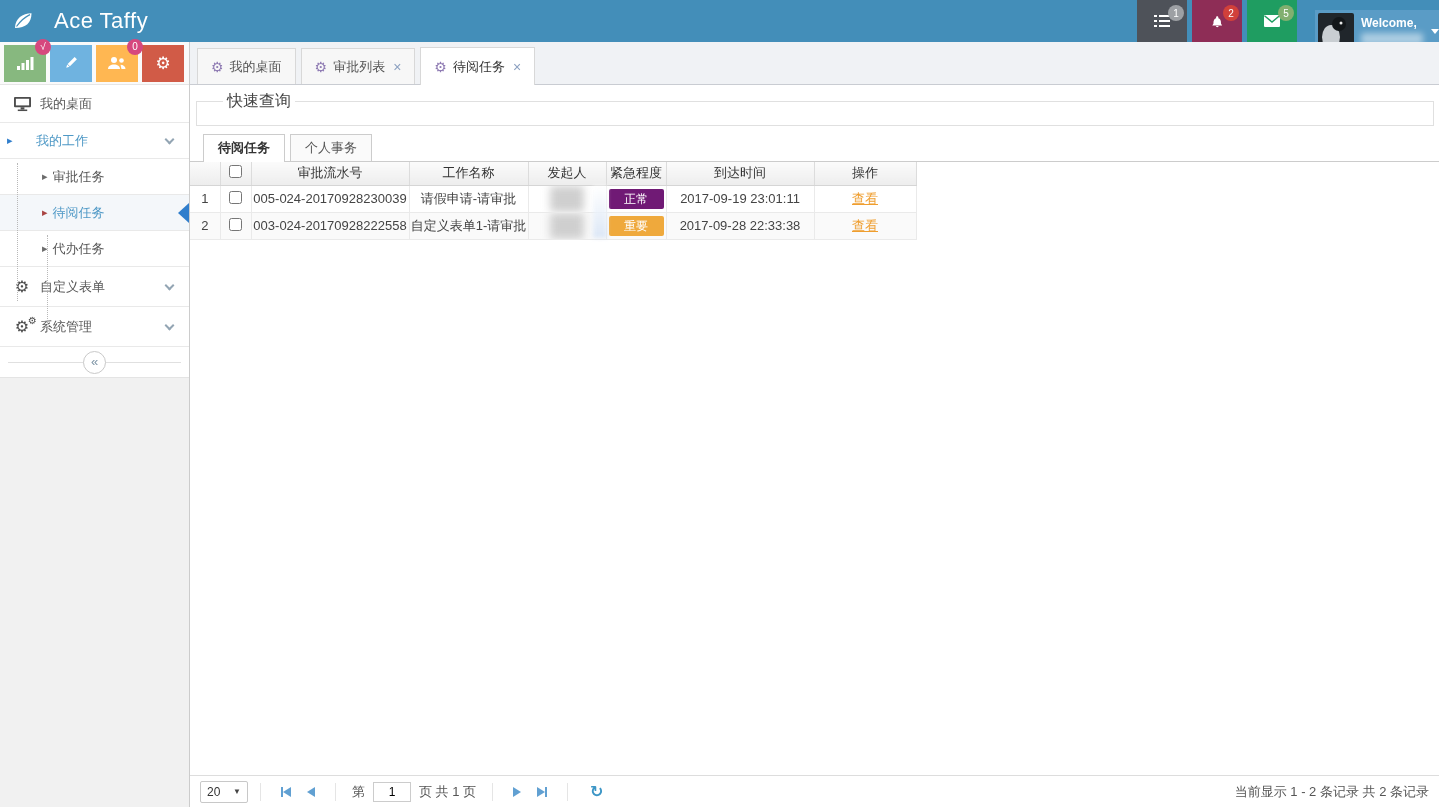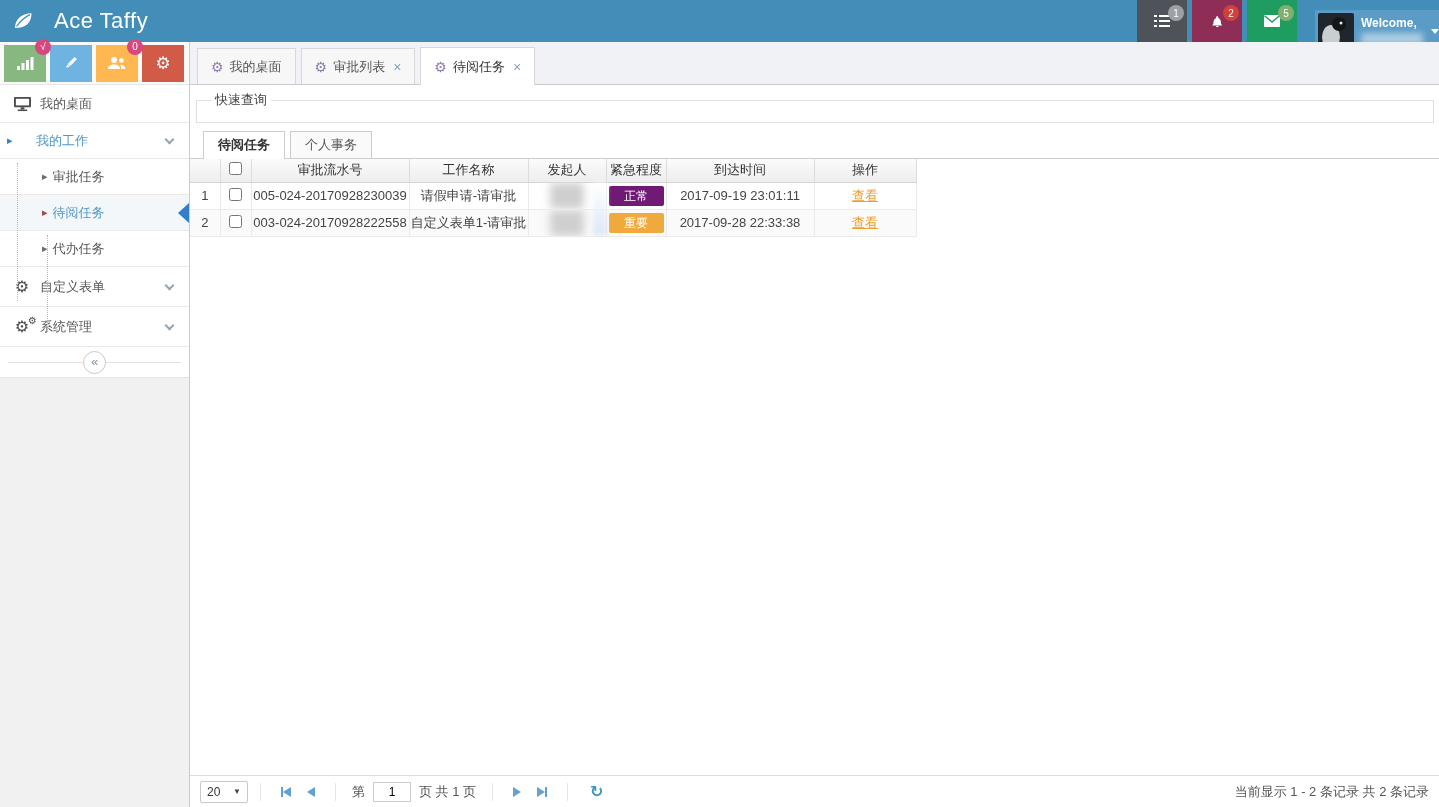"快速查询" fieldset.search legend { font-size: 13px -> 16px; margin-left: 4px -> 16px }
